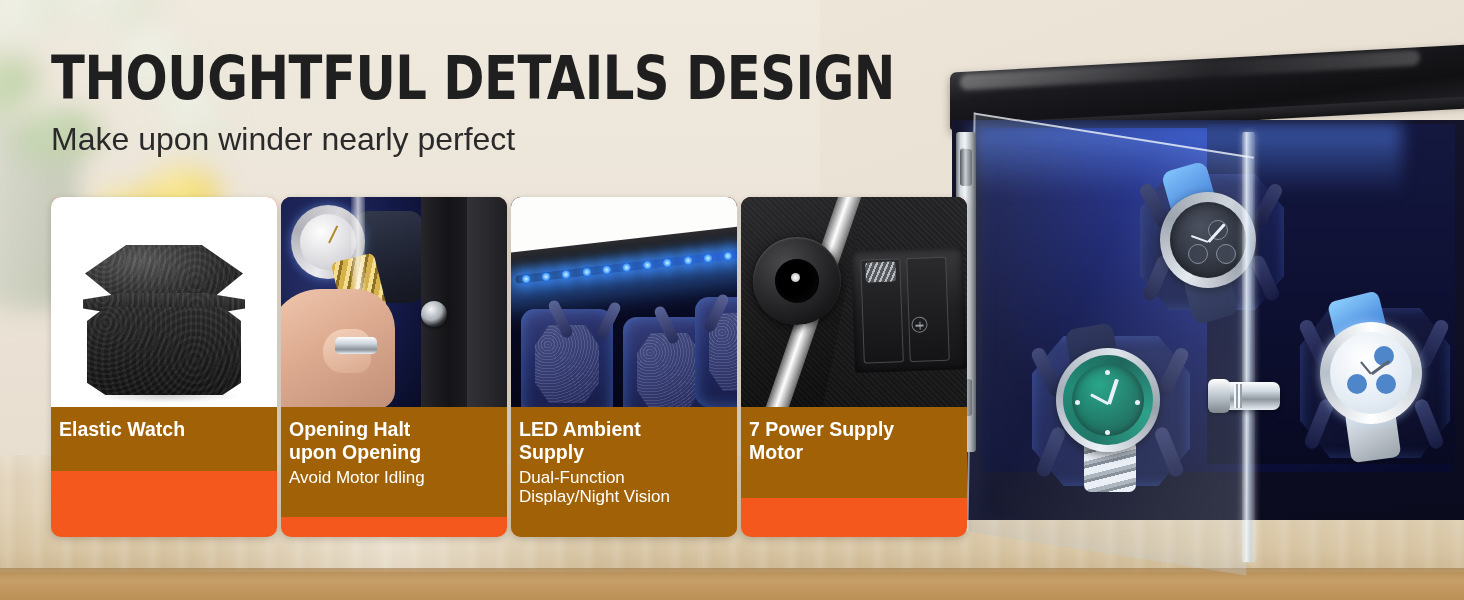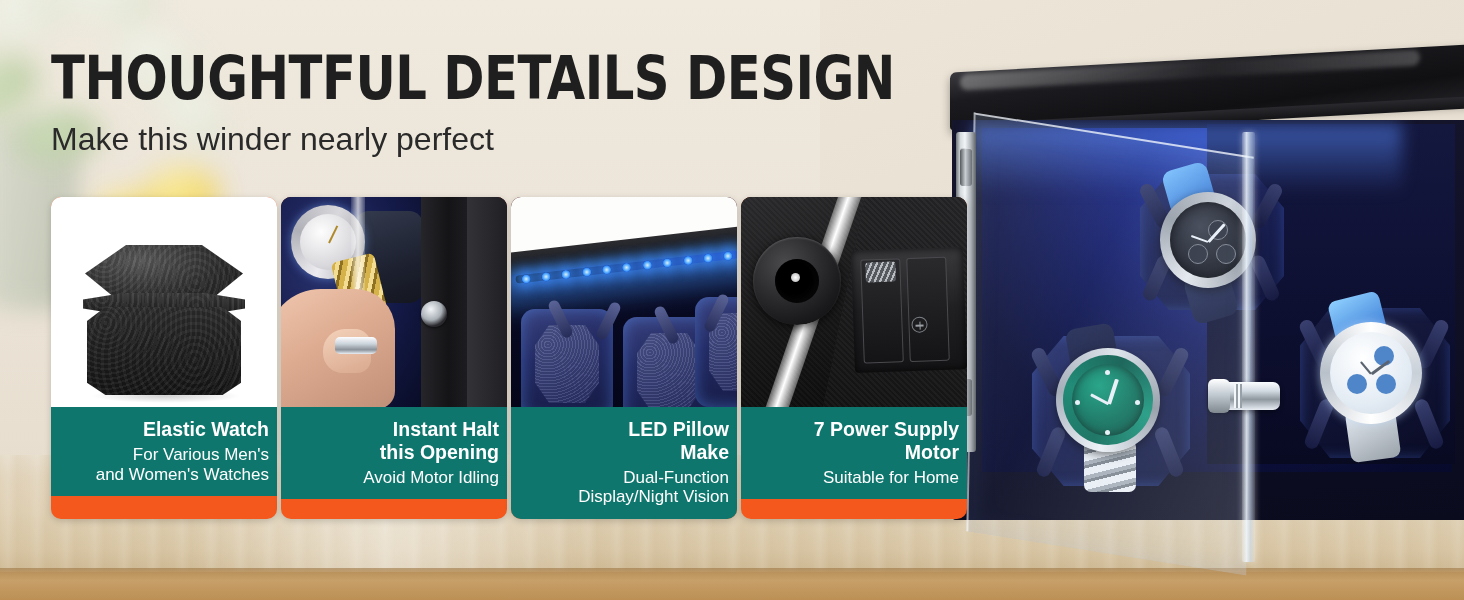"Make this winder nearly perfect" div { text: this -> upon }
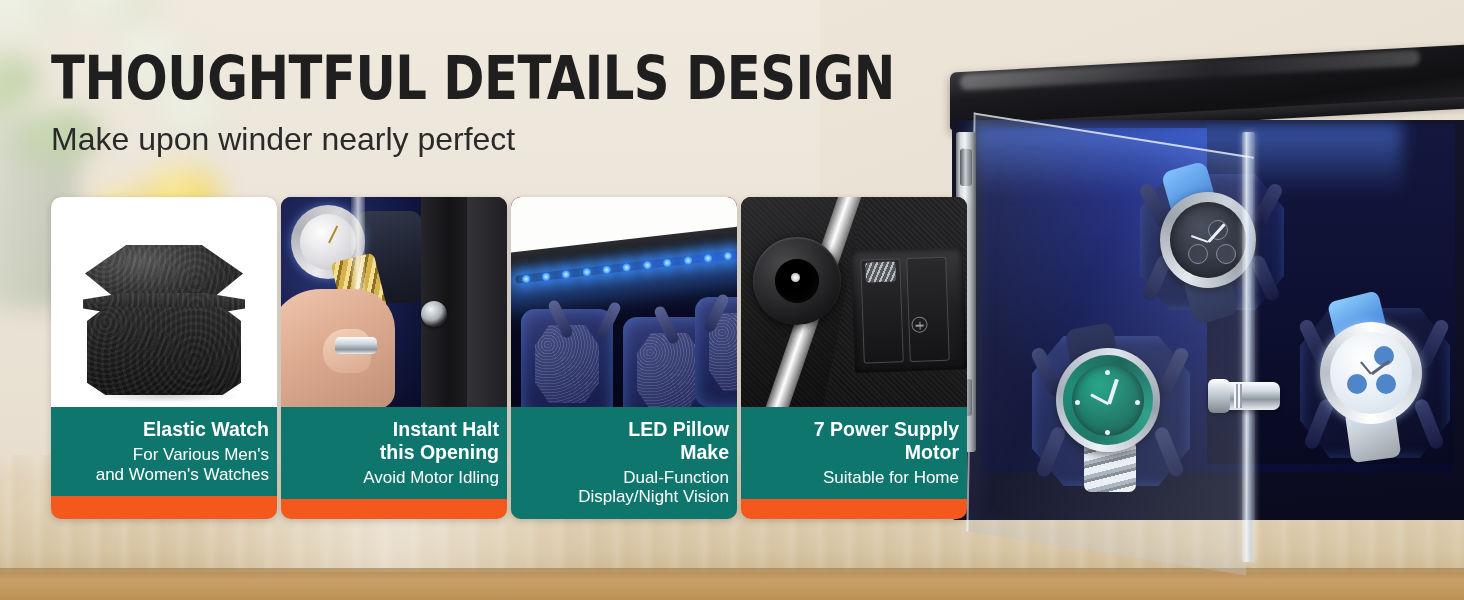"Elastic Watch" .card-text { background: #0f766e -> #a16207; padding: 11px 8px 12px -> 11px 8px 30px; text-align: right -> left }
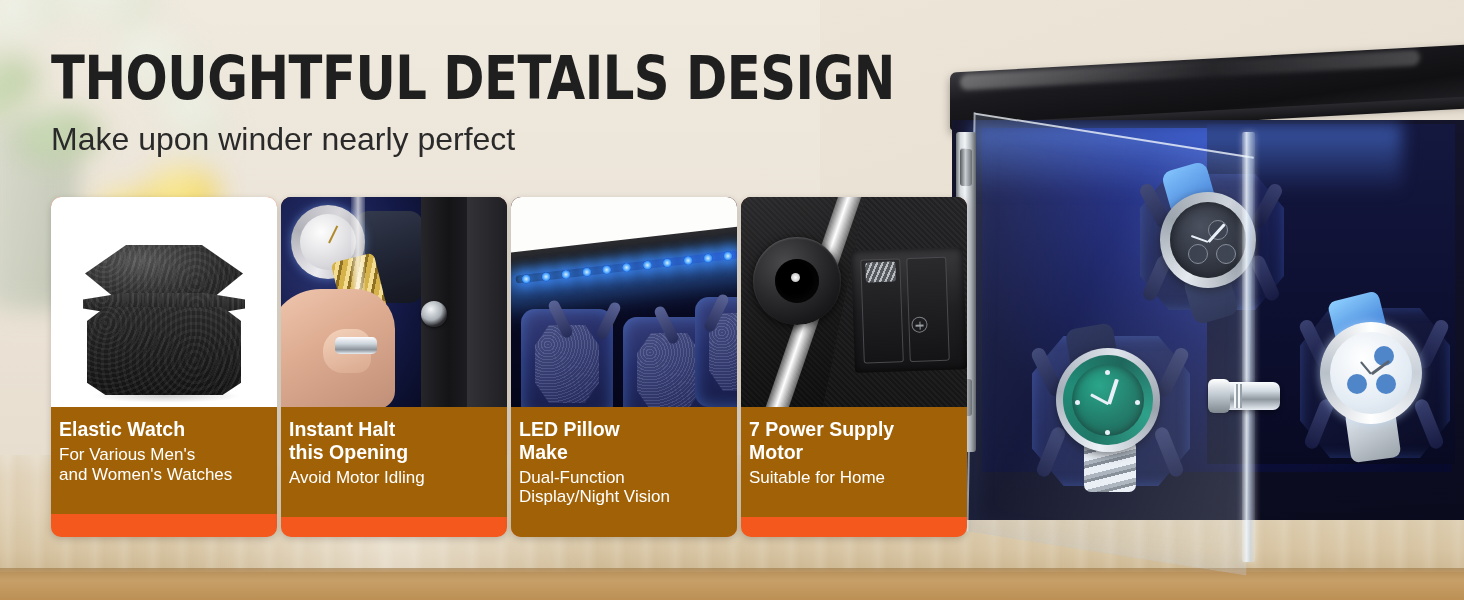"Instant Halt" div { text: Instant -> Opening }
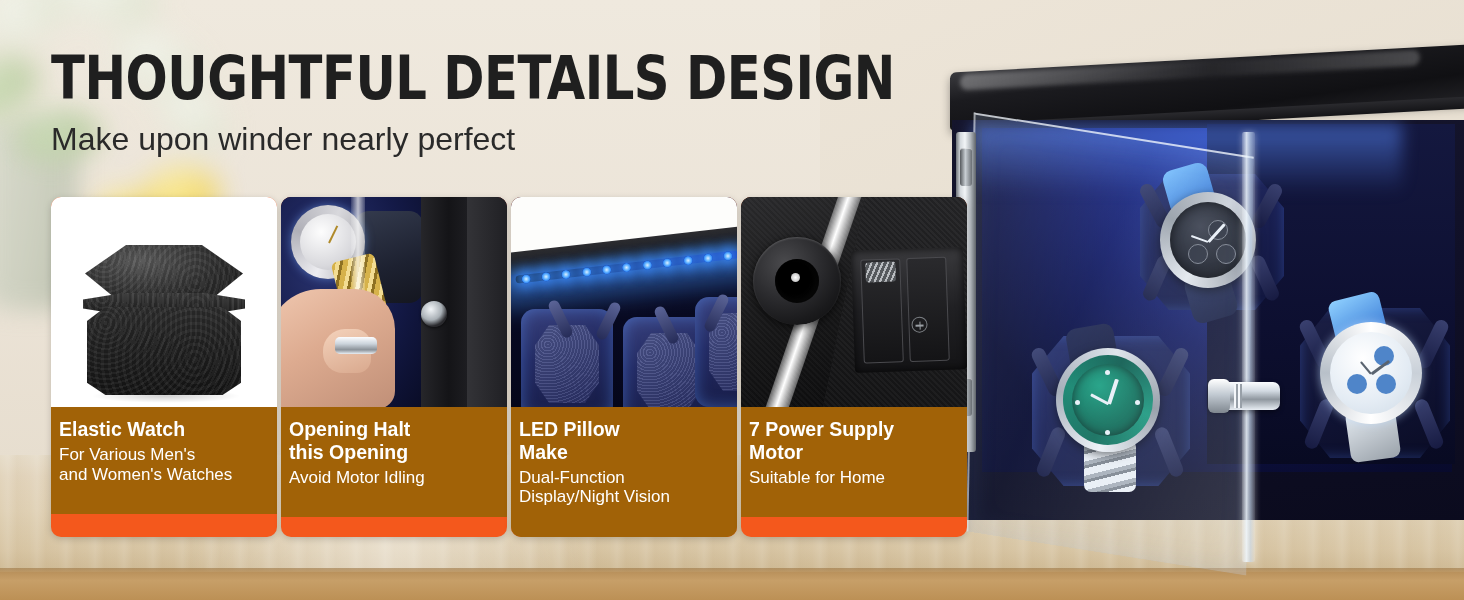"LED Pillow" div { text: Pillow -> Ambient }
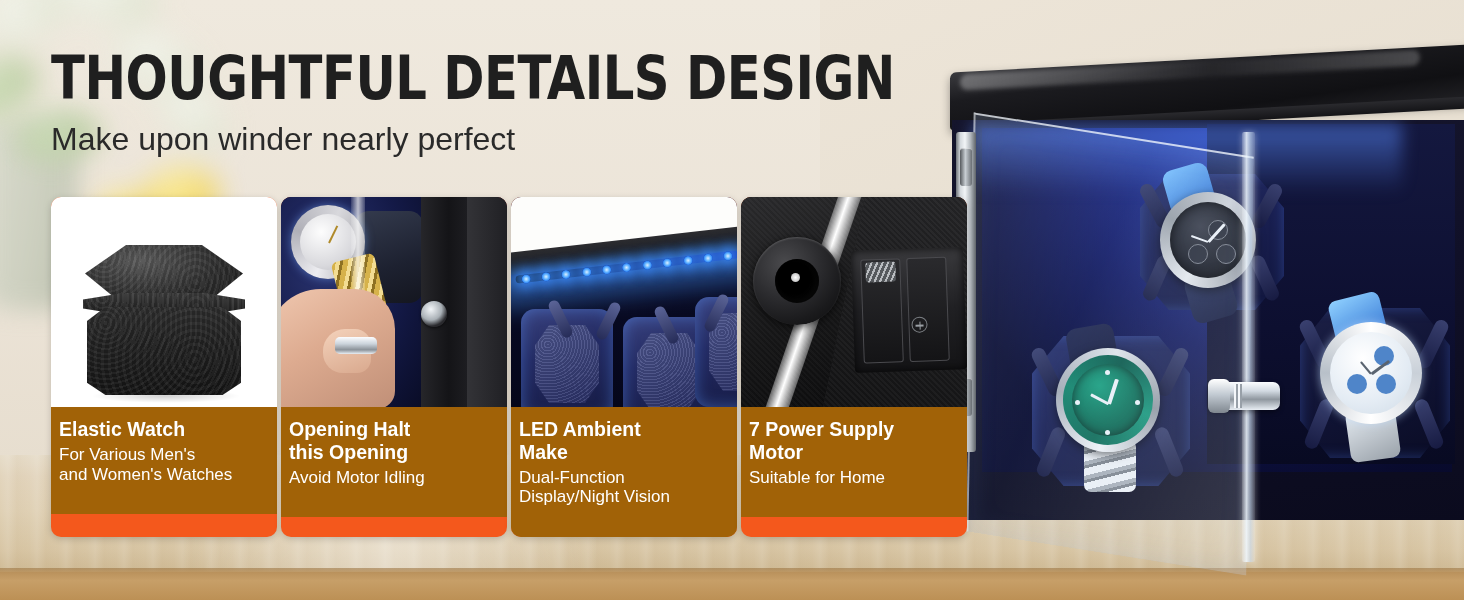"For Various Men's" div.card-sub { html: <div> <div>For Various Men's</div> <div>and Women's Watches</div> </div> -> none }
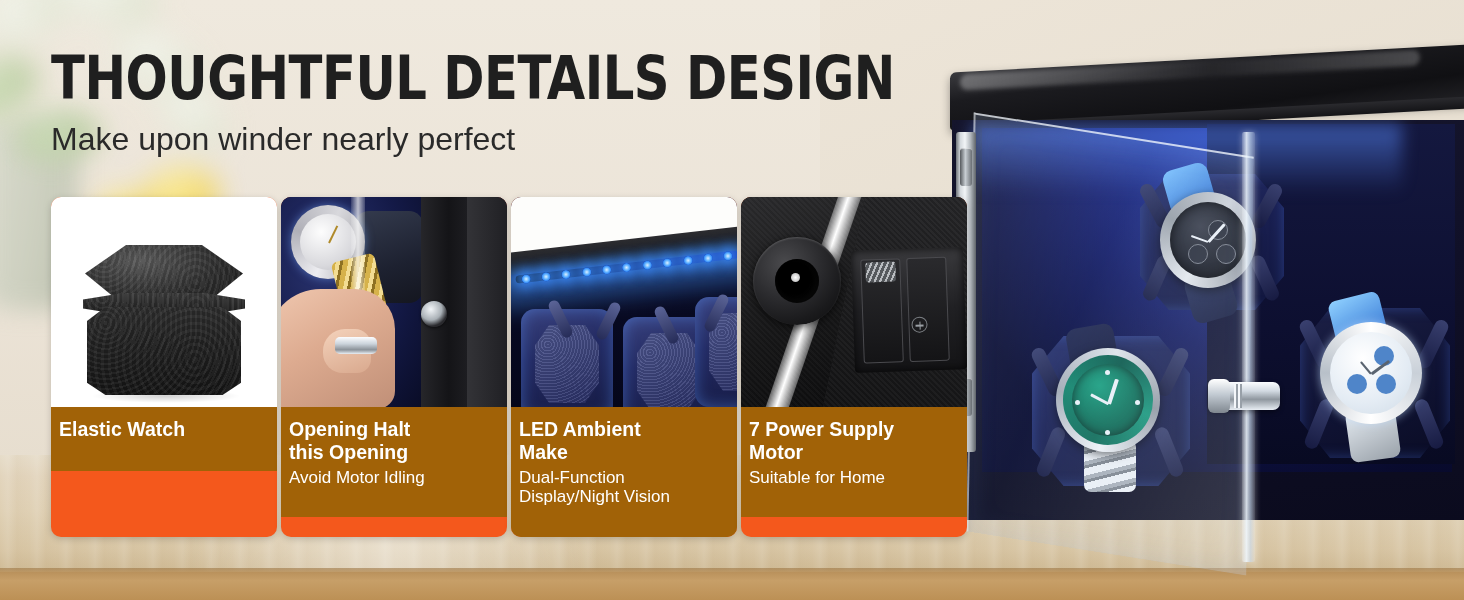"this Opening" div { text: this -> upon }
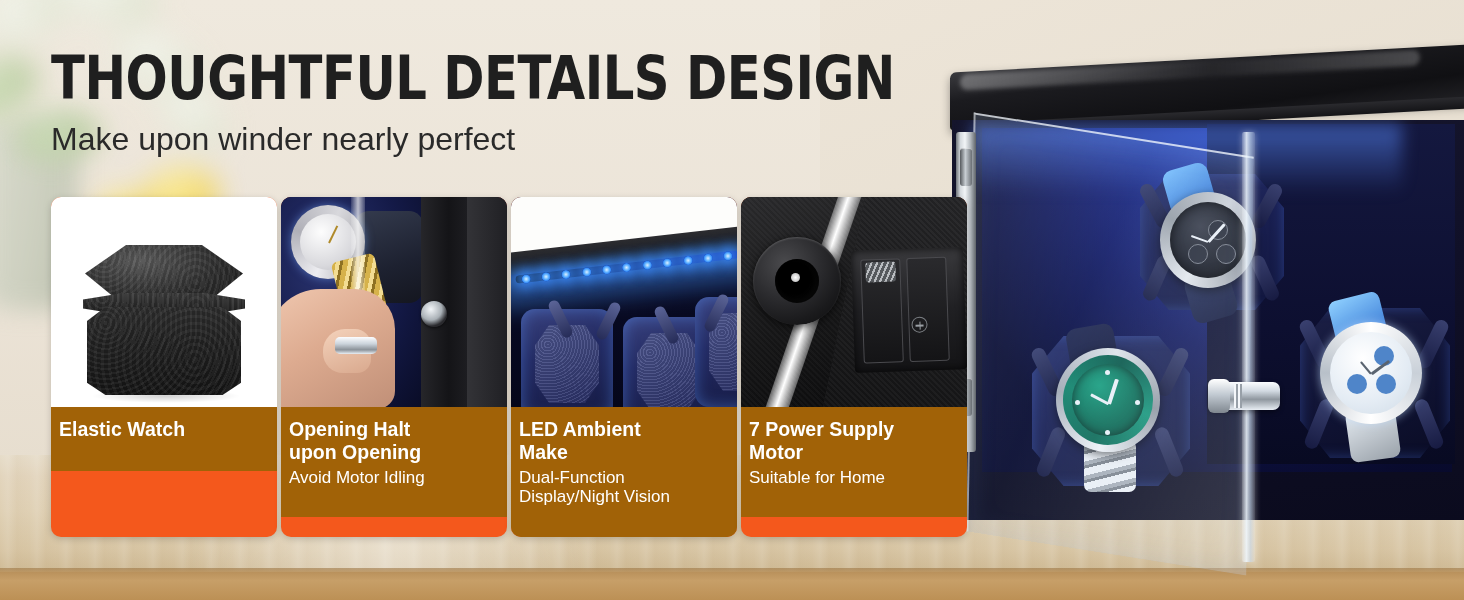"Make" div { text: Make -> Supply }
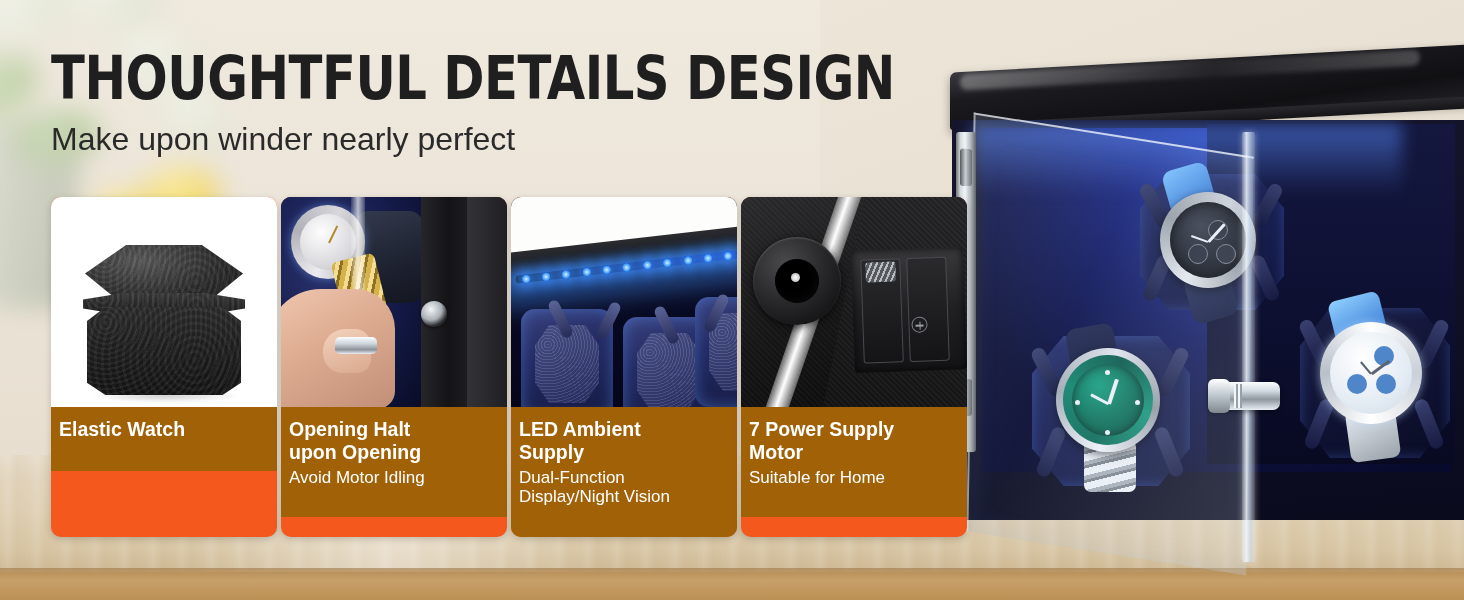"Suitable for Home" div { html: <div>Suitable for Home</div> -> none }
